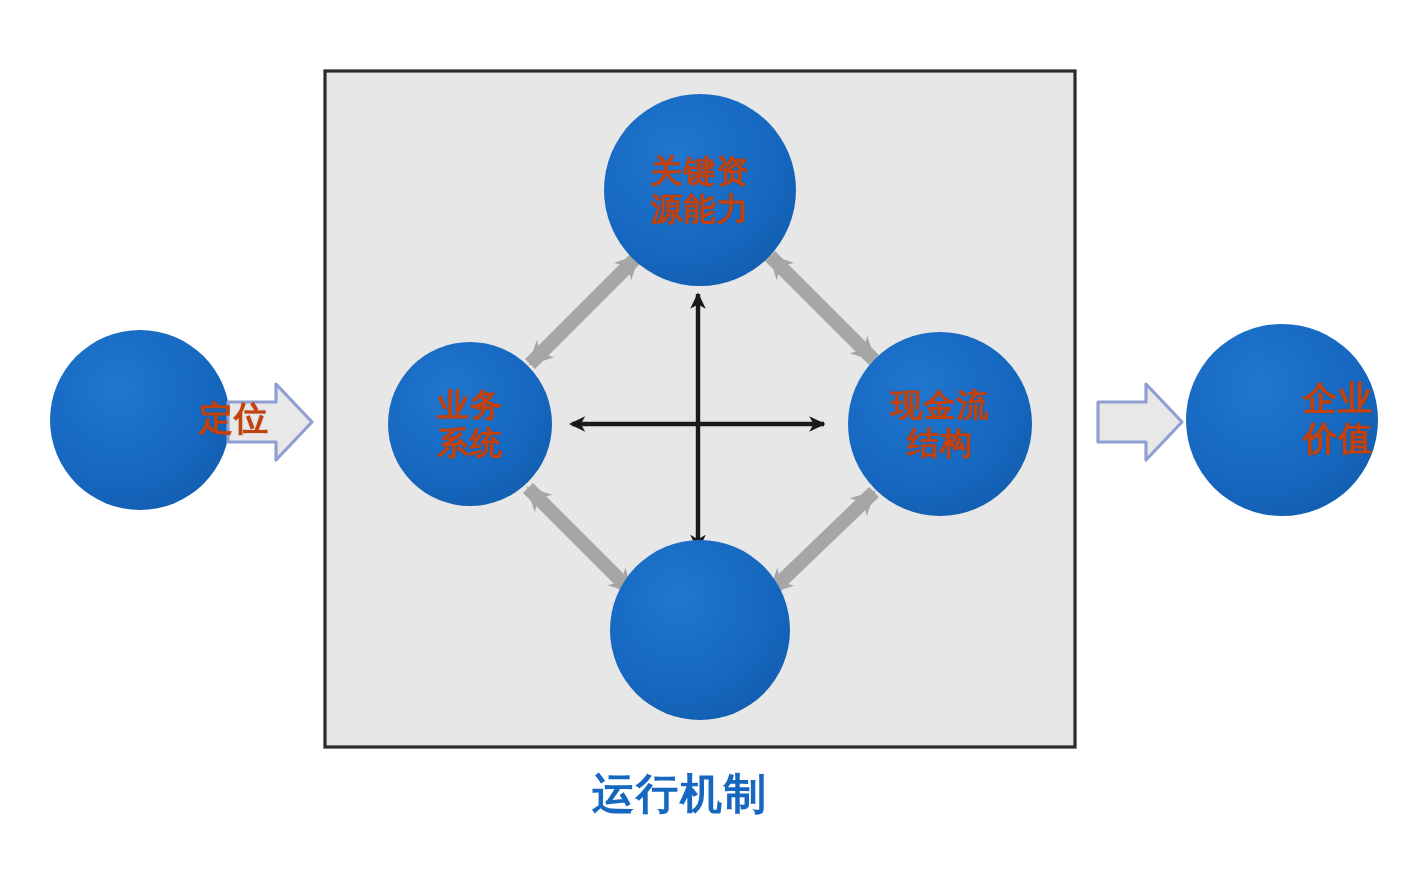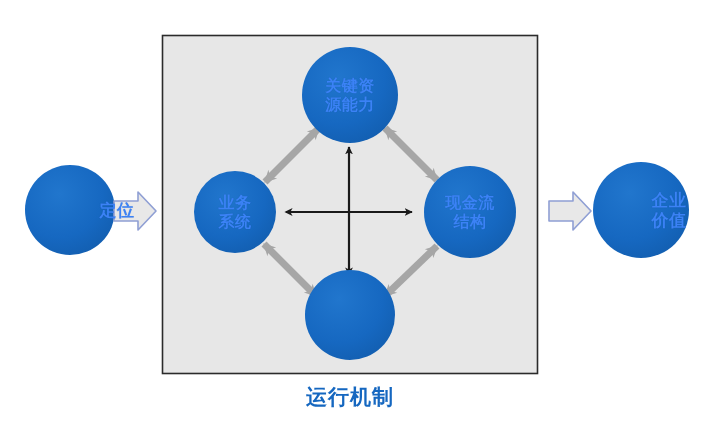"关键资" .node-label { color: #3b82f6 -> #c2410c }
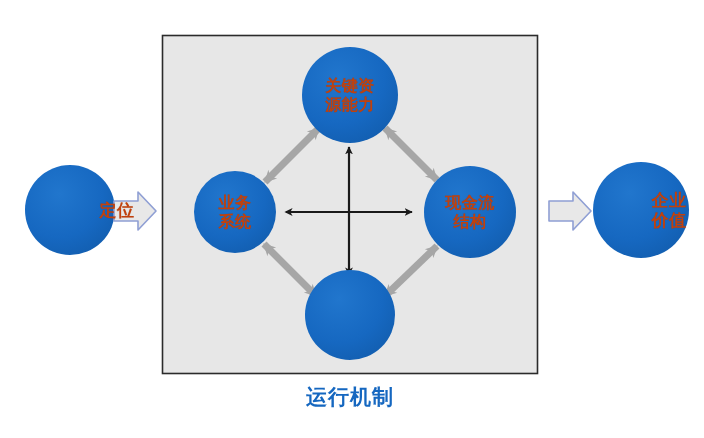"运行机制" div.caption { left: 350px -> 340px }
